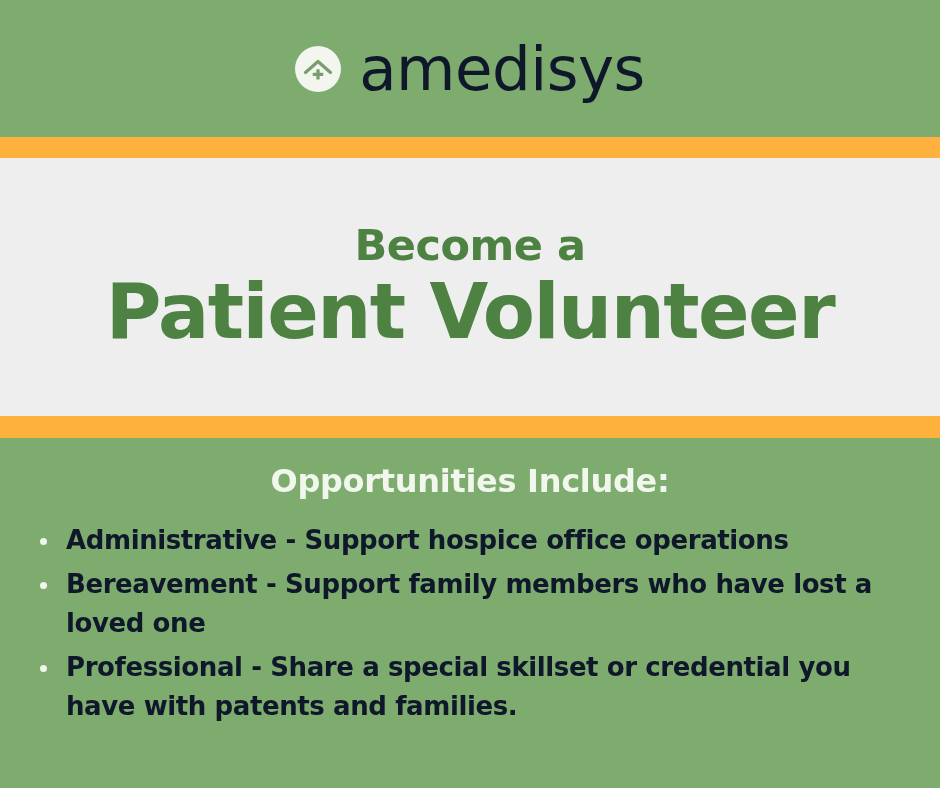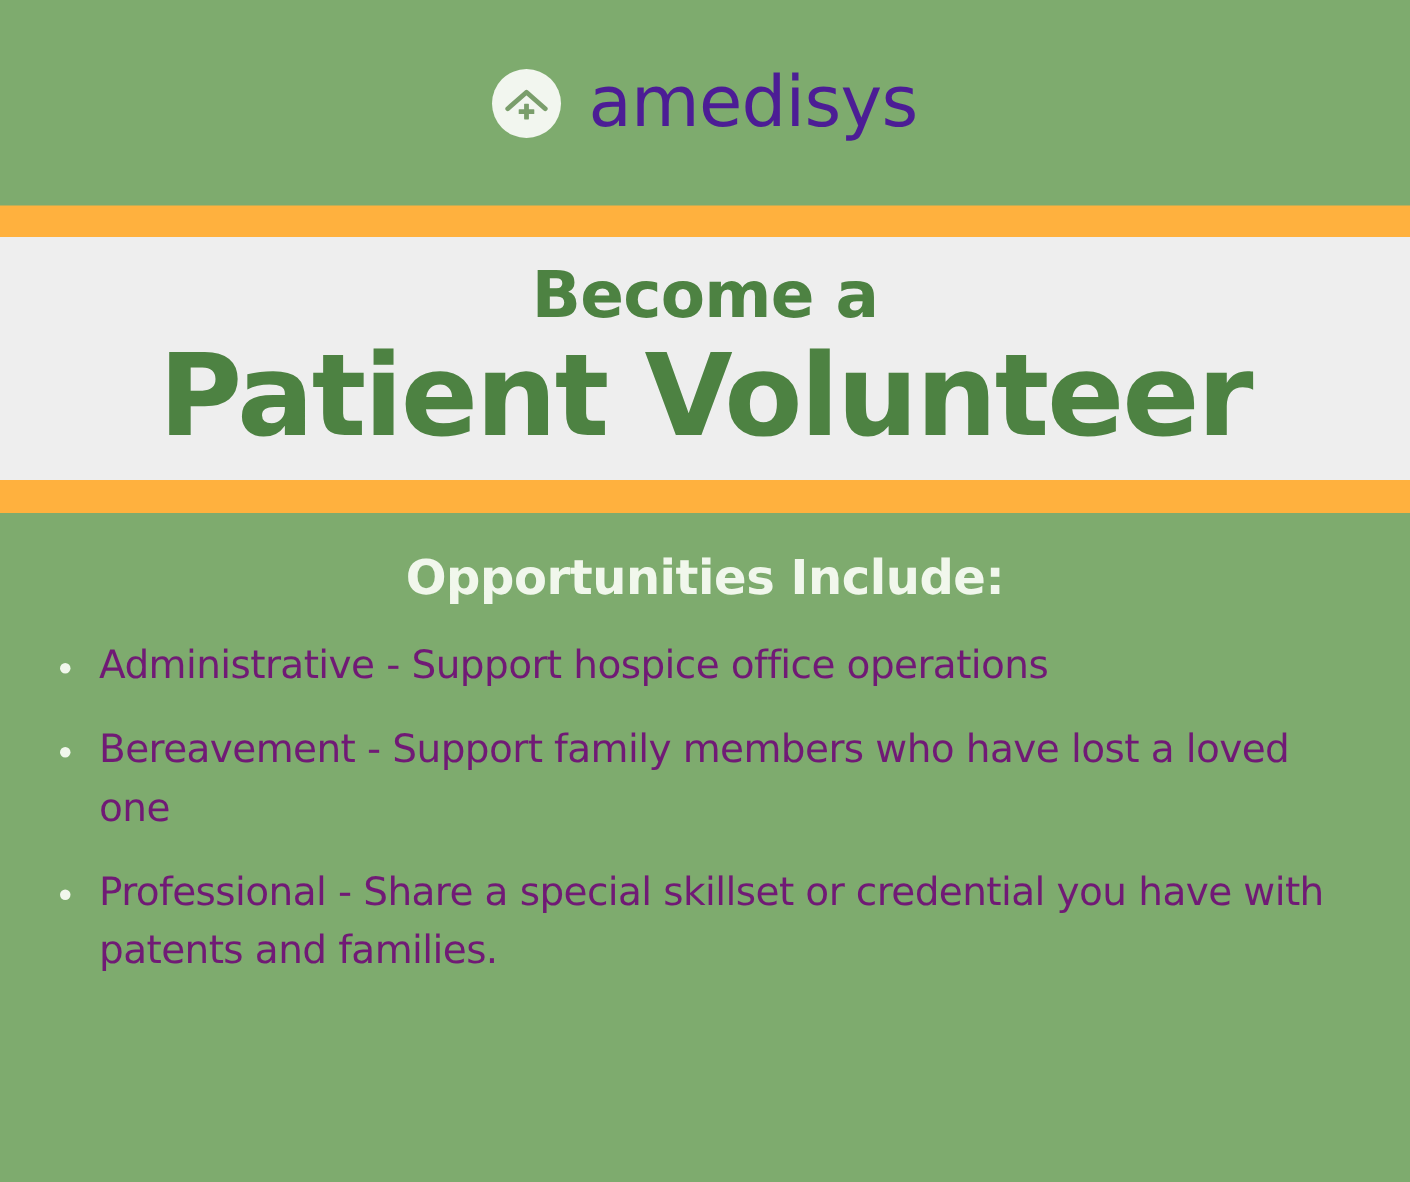"amedisys" .logo-word { color: #4c1d95 -> #0f172a; font-size: 47px -> 61px }
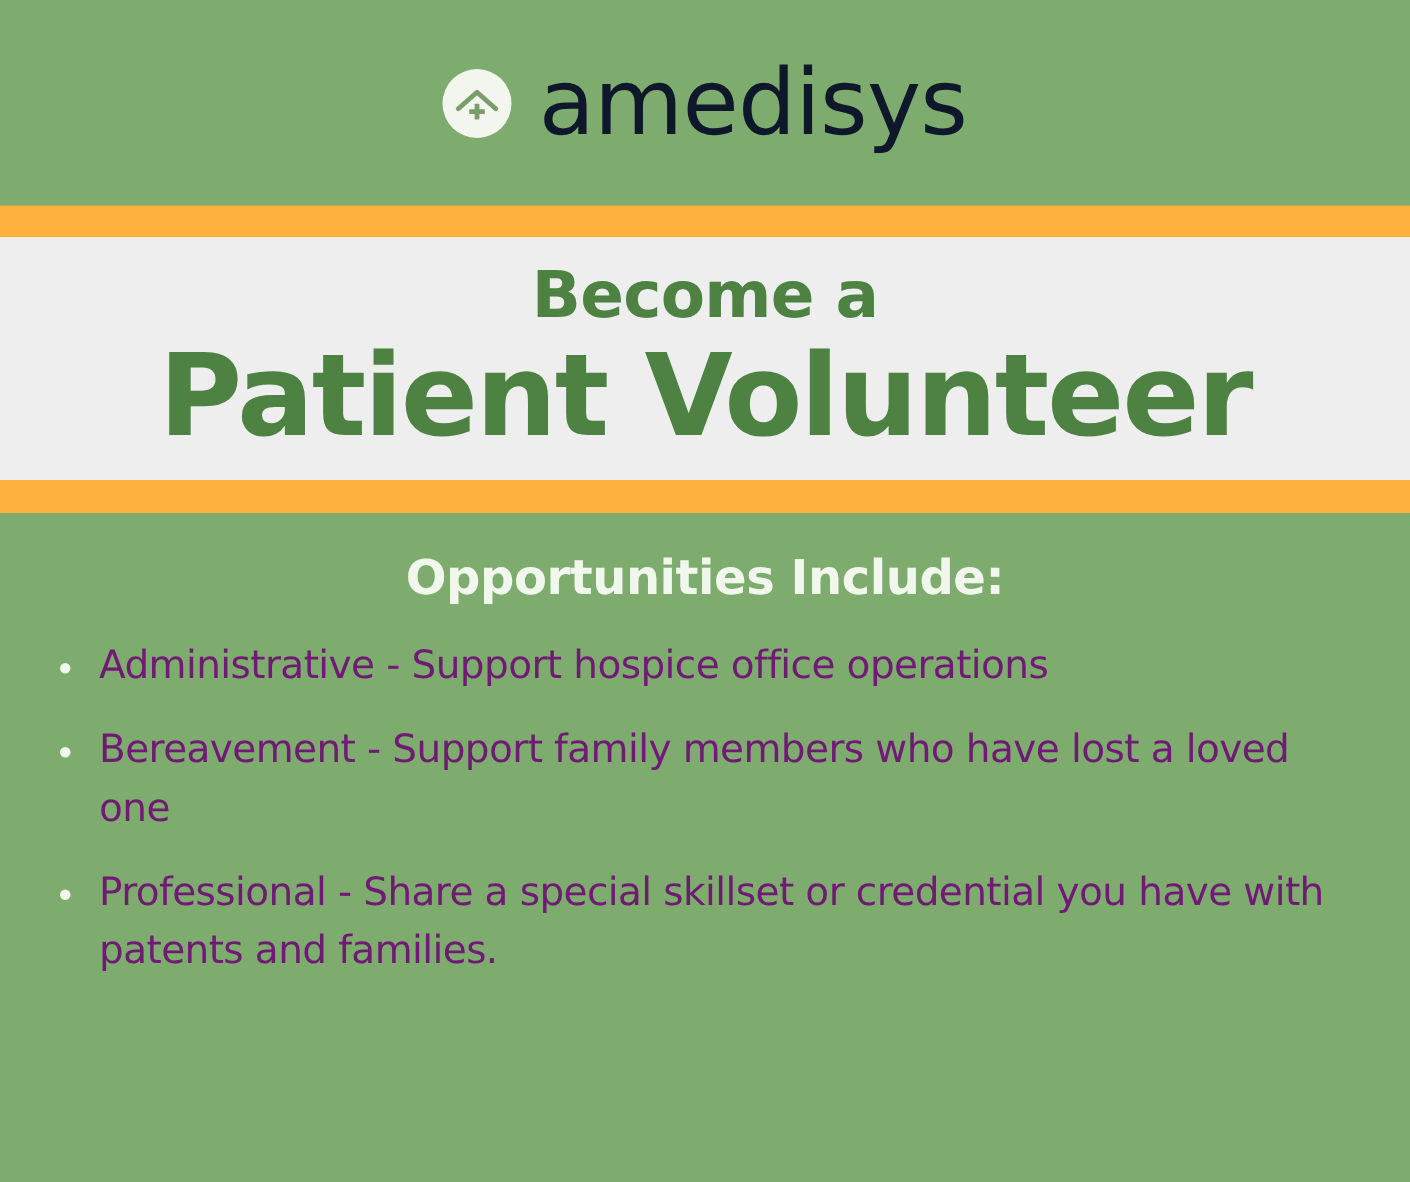"Become a" .title-panel { height: 162px -> 258px }
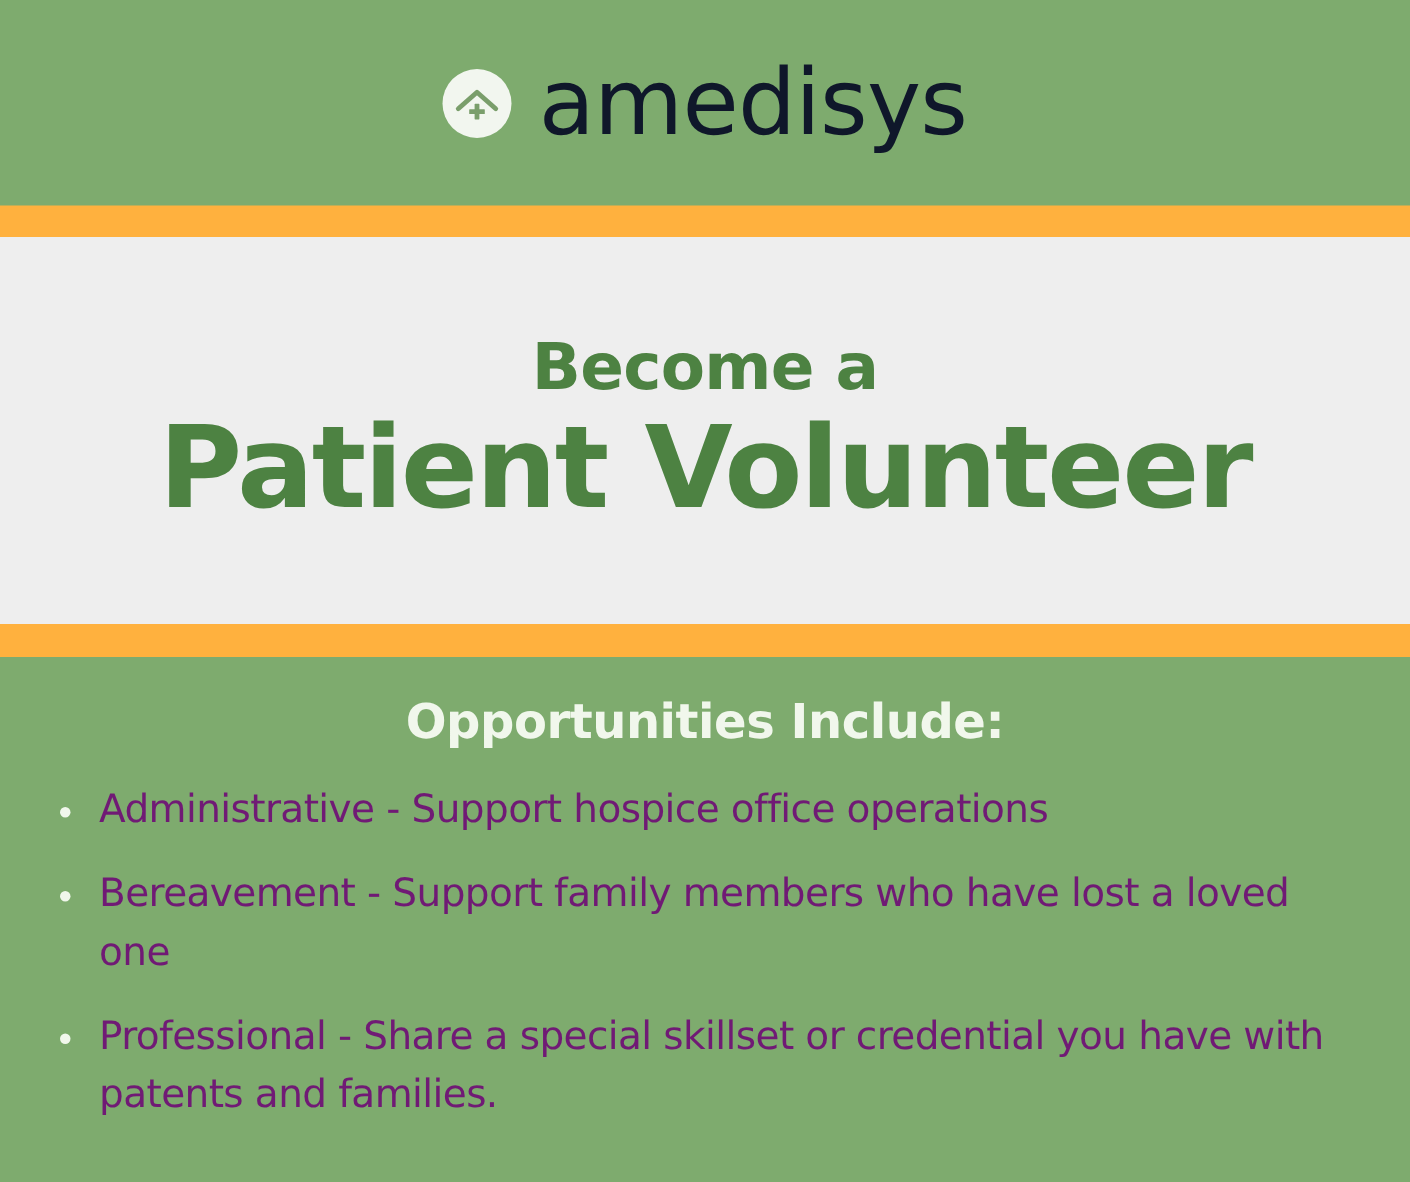"Administrative - Support hospice office" .opportunity-item { color: #701a75 -> #0f172a; font-weight: normal -> bold; margin: 16px 0 0 0 -> 4px 0 0 0 }
